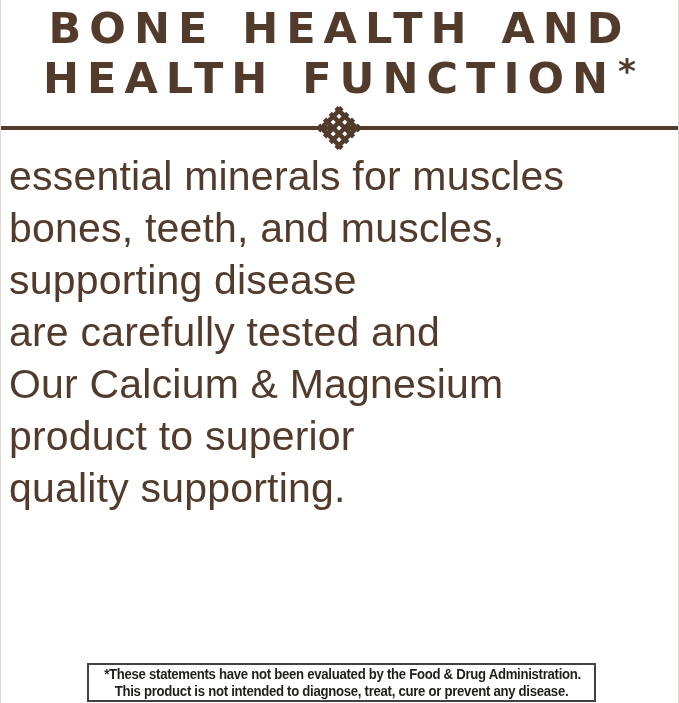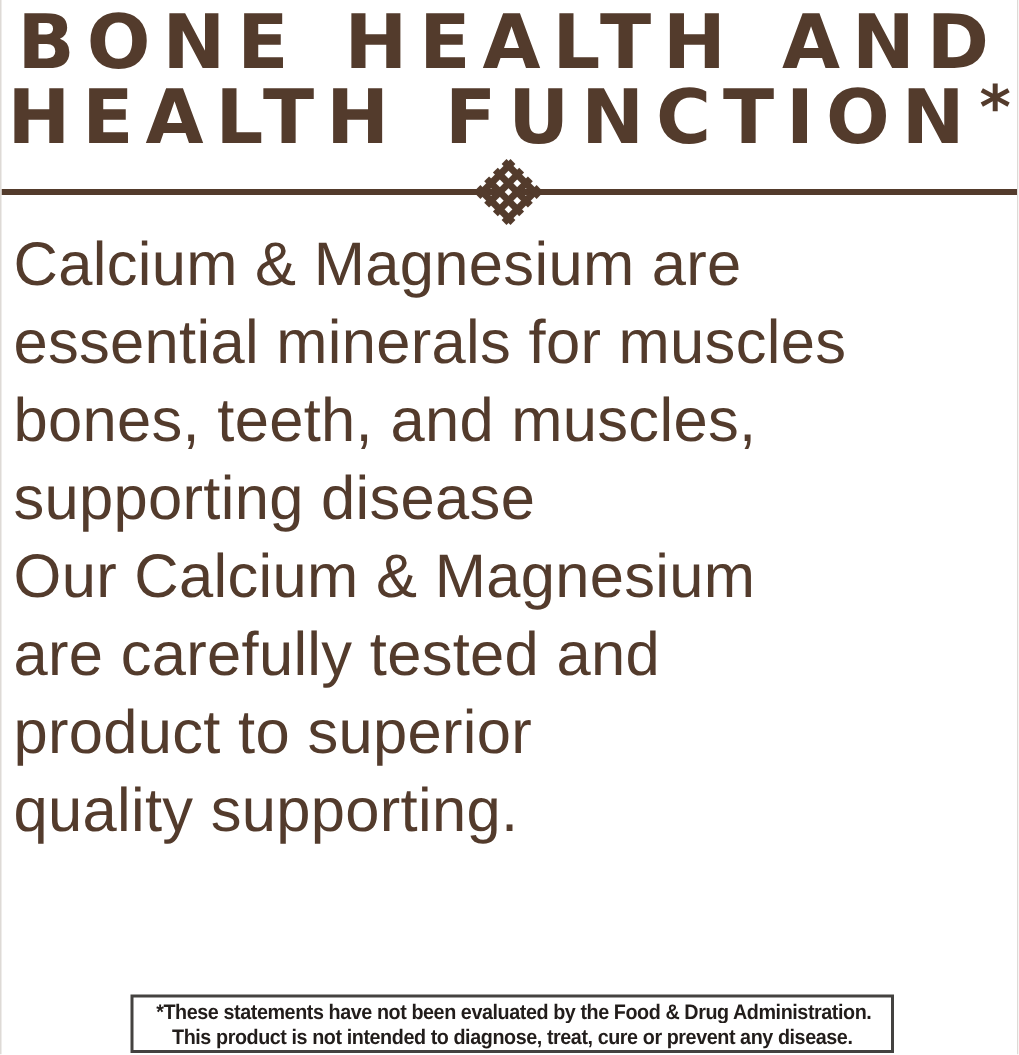"BONE HEALTH AND" .headline { font-size: 50px -> 43px }
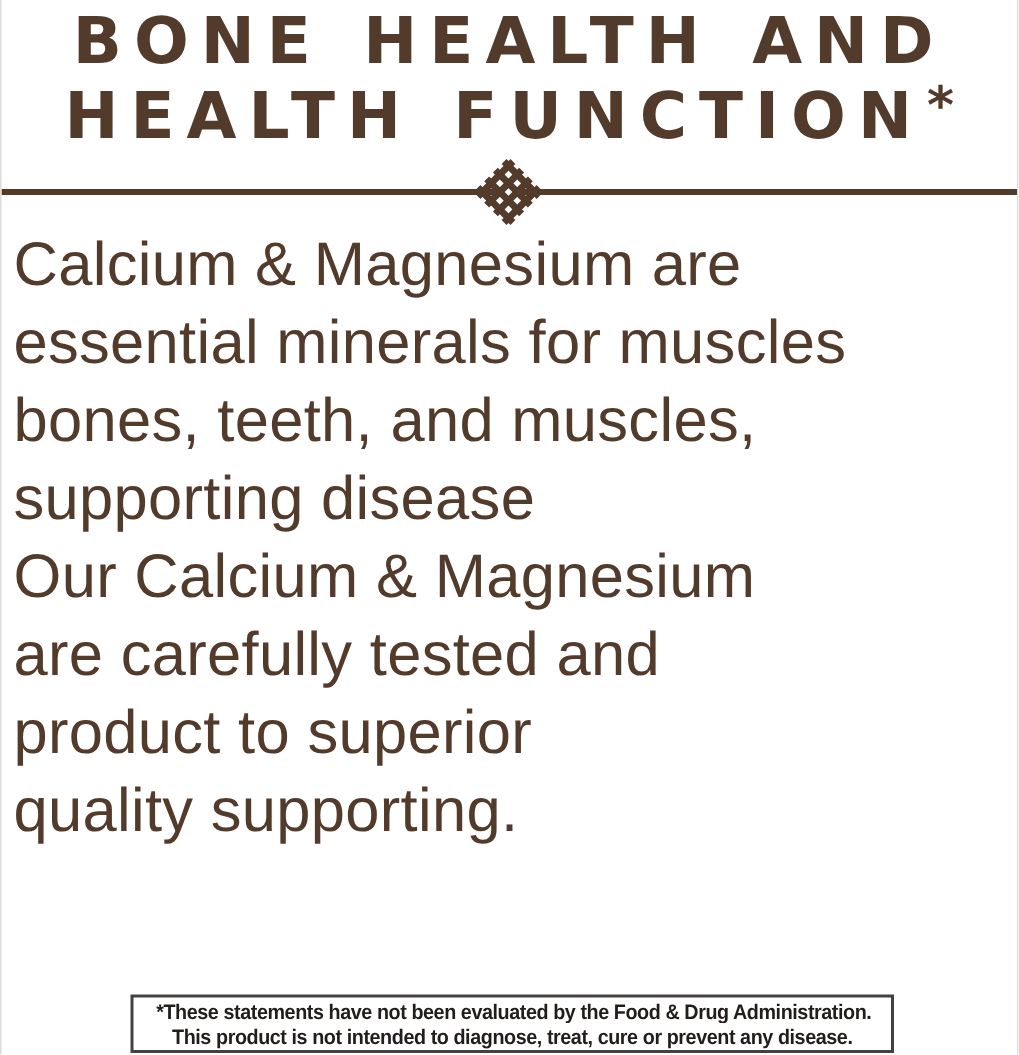"Calcium & Magnesium are" div { html: <div>Calcium &amp; Magnesium are</div> -> none }
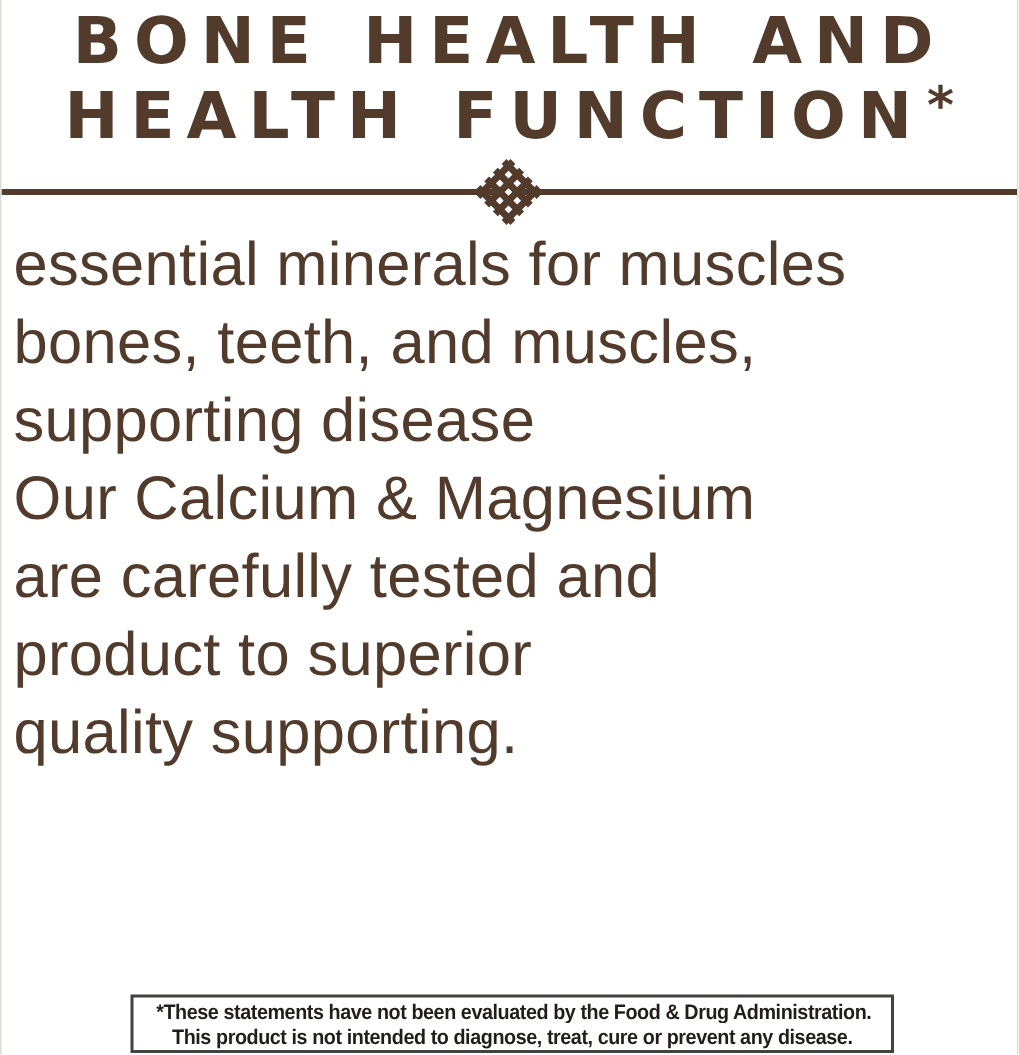"Our Calcium & Magnesium" div { order: before "are carefully tested and" -> after "are carefully tested and" }
